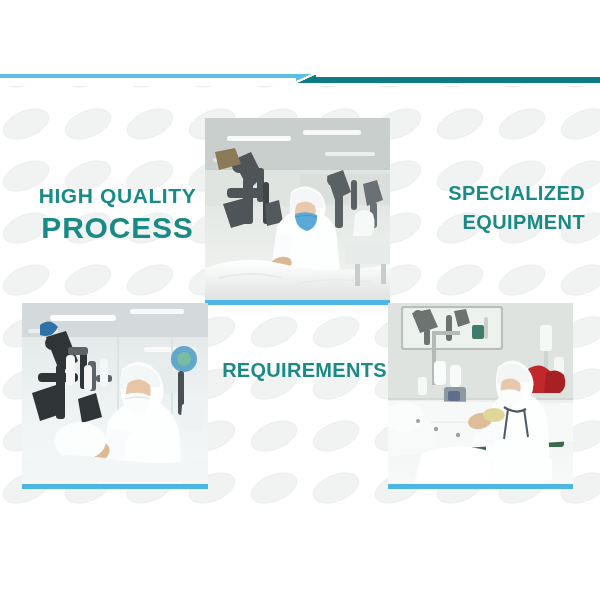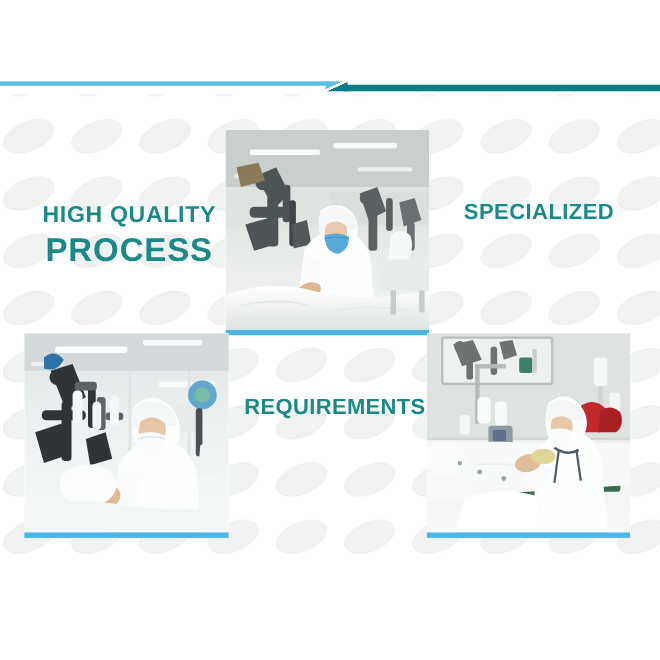"SPECIALIZED" #block-right { text-align: center -> right }
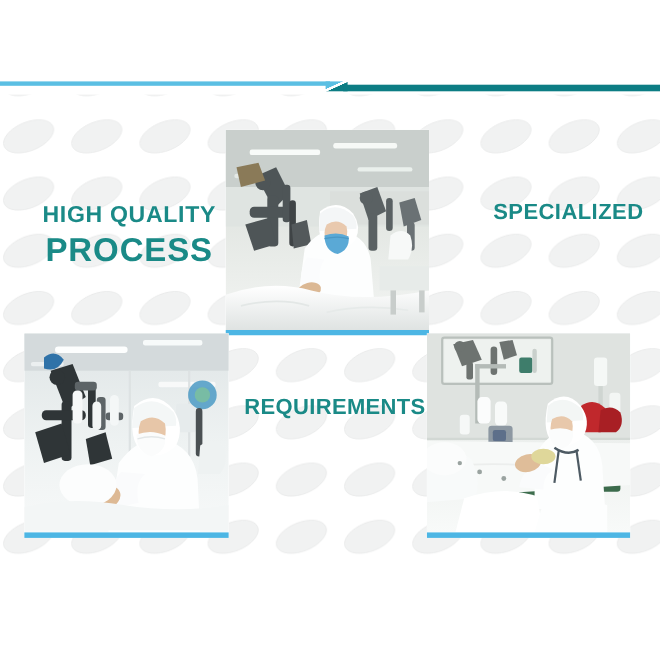"EQUIPMENT" span.line { html: none -> <span>EQUIPMENT</span> }
